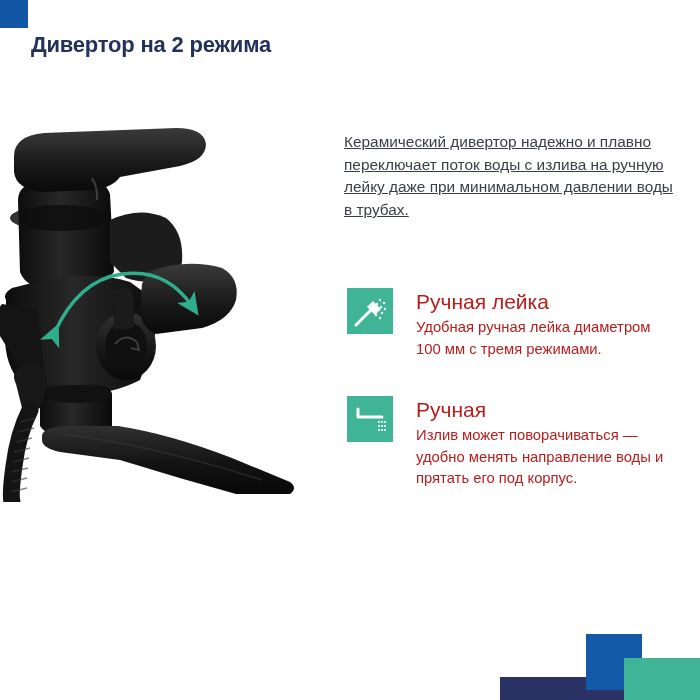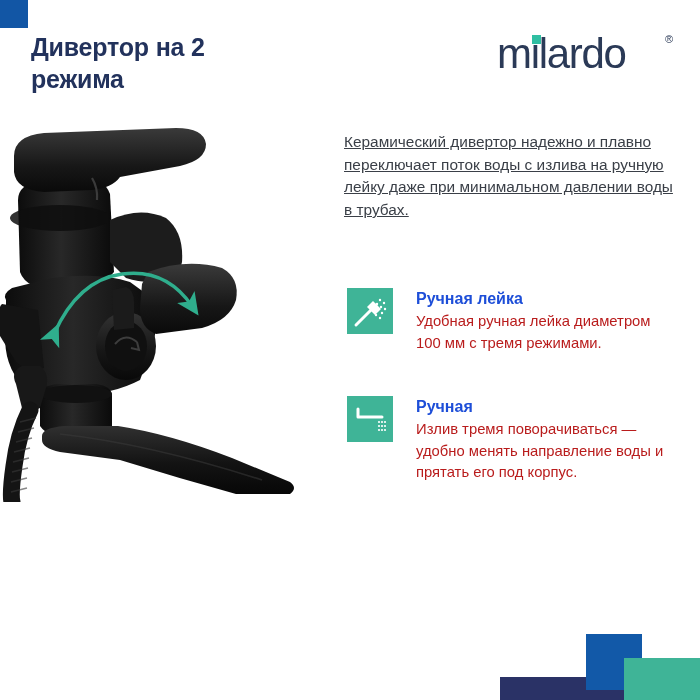"Дивертор на 2 режима" .page-title { font-size: 25px -> 22px }
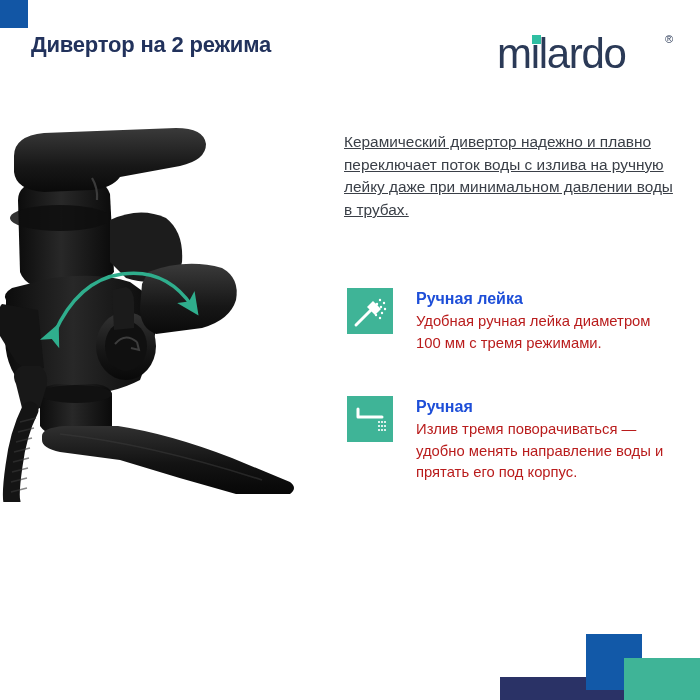"milardo" div.logo { html: <div> <div>milardo</div> <span></span> <span>®</span> </div> -> none }
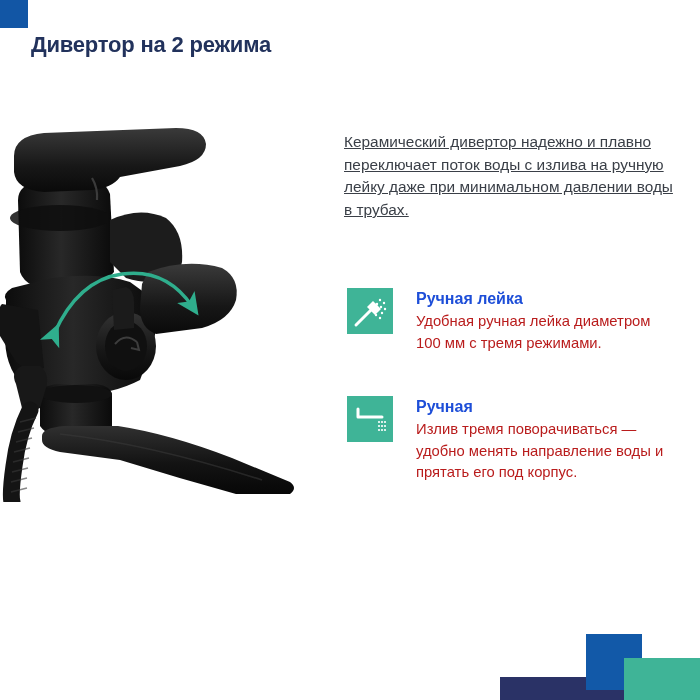"Ручная лейка" .feature-heading { color: #1d4ed8 -> #b91c1c; font-size: 16px -> 21px; font-weight: bold -> normal }
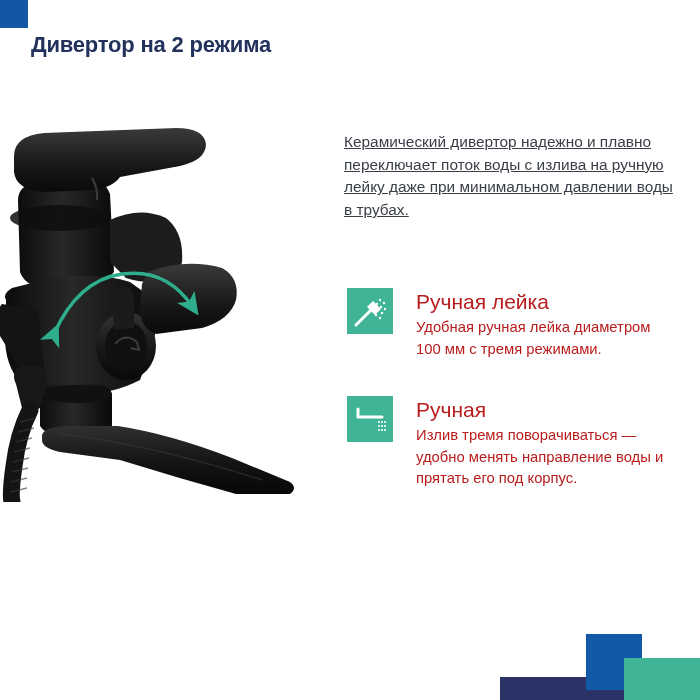"Излив тремя поворачиваться — удобно" div.feature-text { text: тремя -> может }
